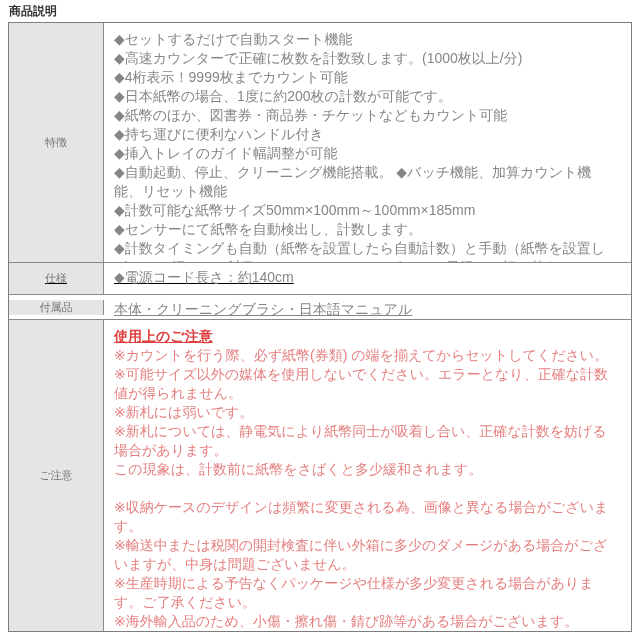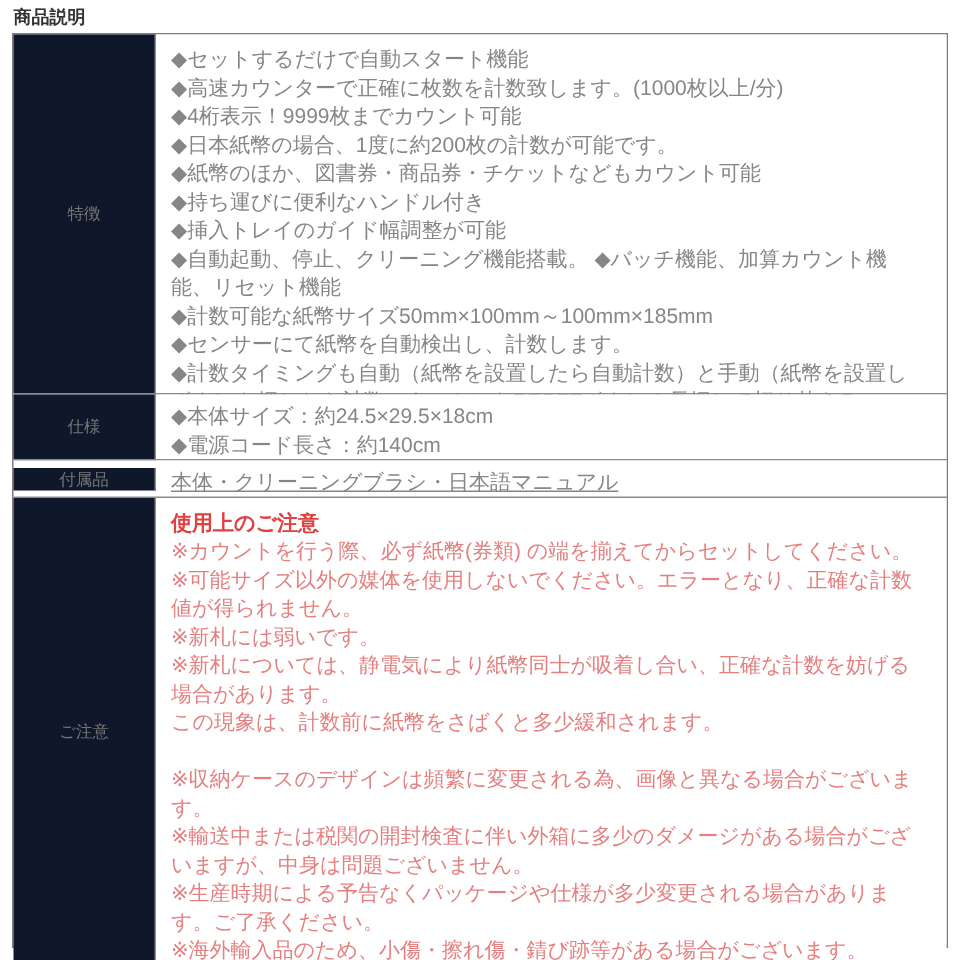"特徴" .label-cell { background: #0f172a -> #e5e5e5 }
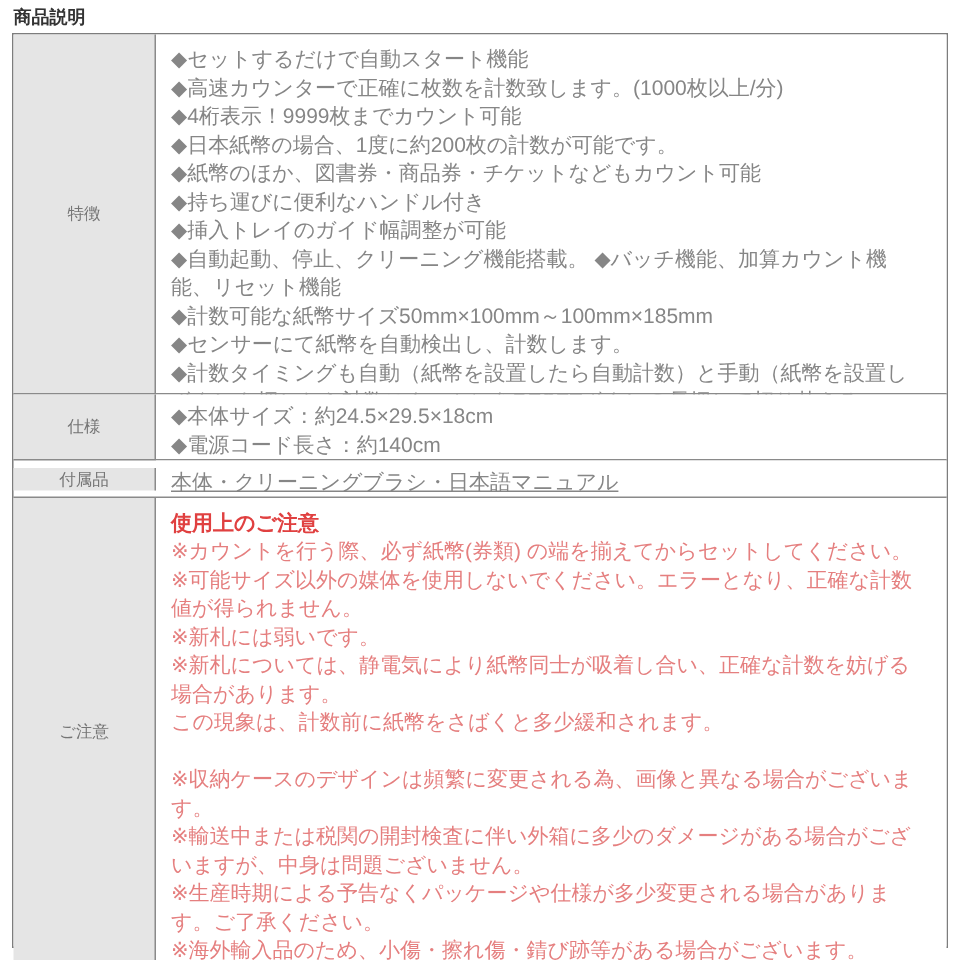"仕様" .row-specs { text-decoration: none -> underline }
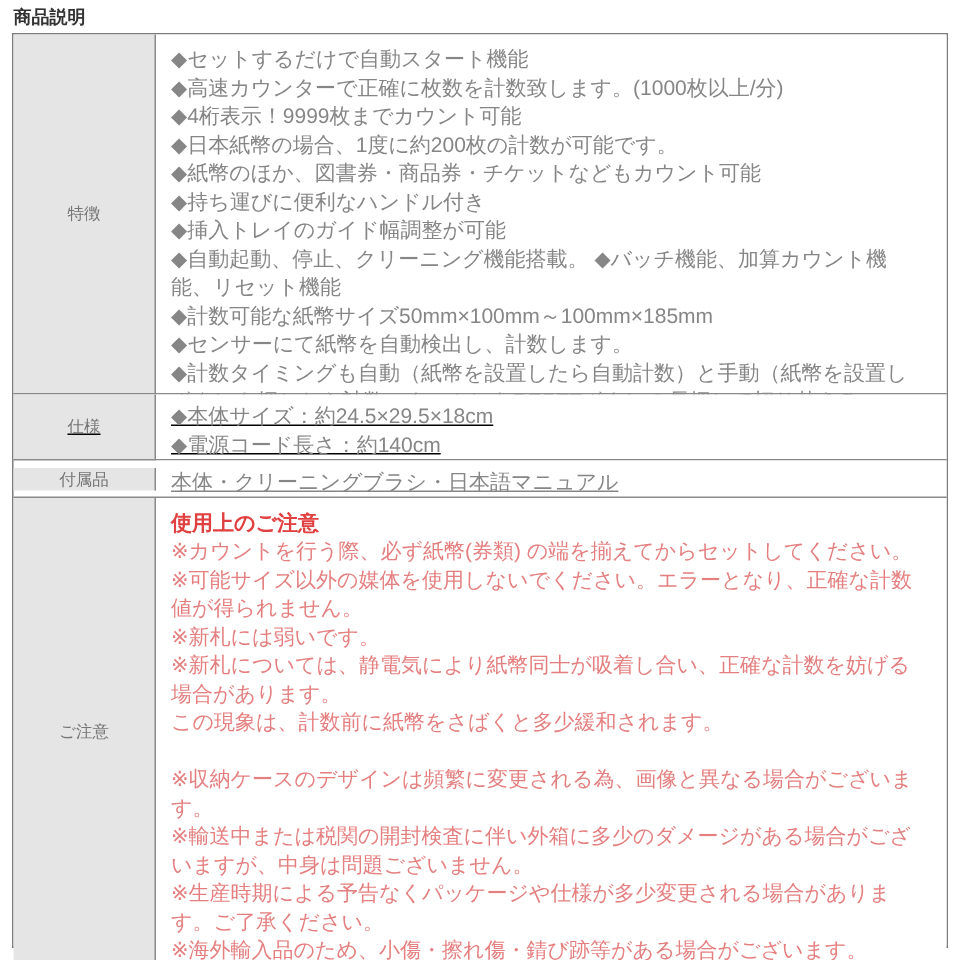"◆本体サイズ：約24.5×29.5×18cm" div.spec-item { html: <div>◆本体サイズ：約24.5×29.5×18cm</div> -> none }
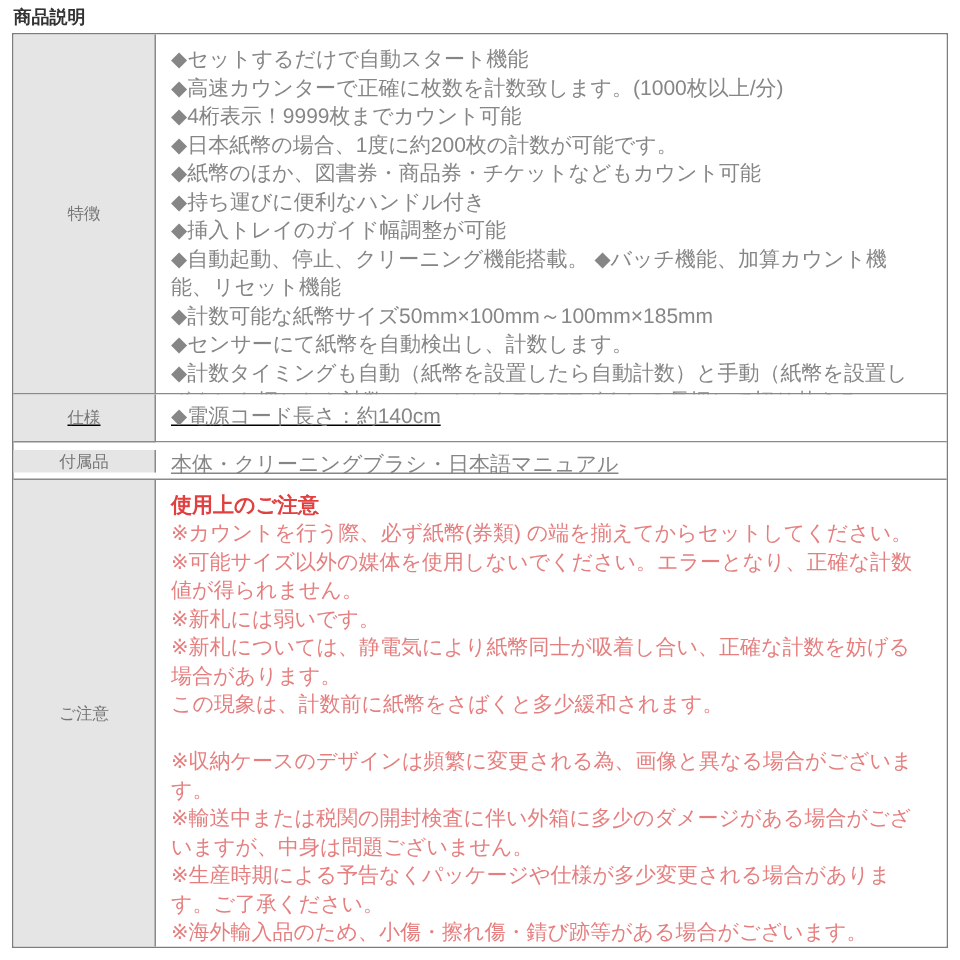"使用上のご注意" .caution-heading { text-decoration: none -> underline }
